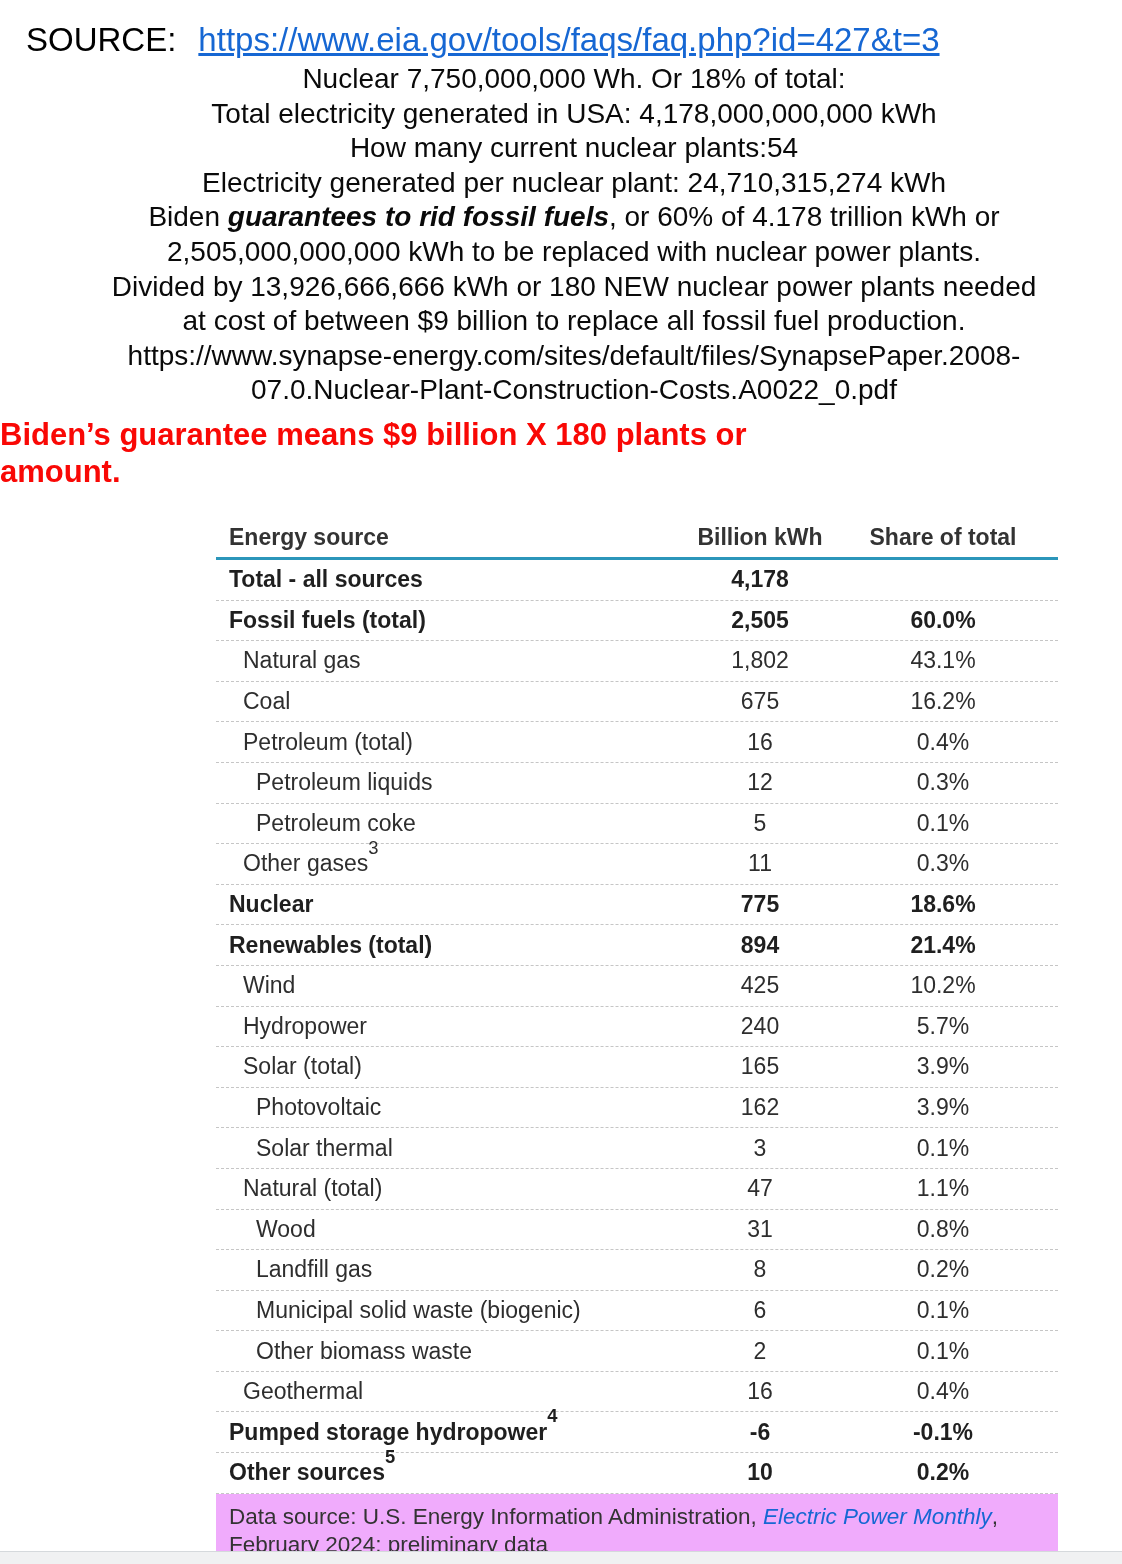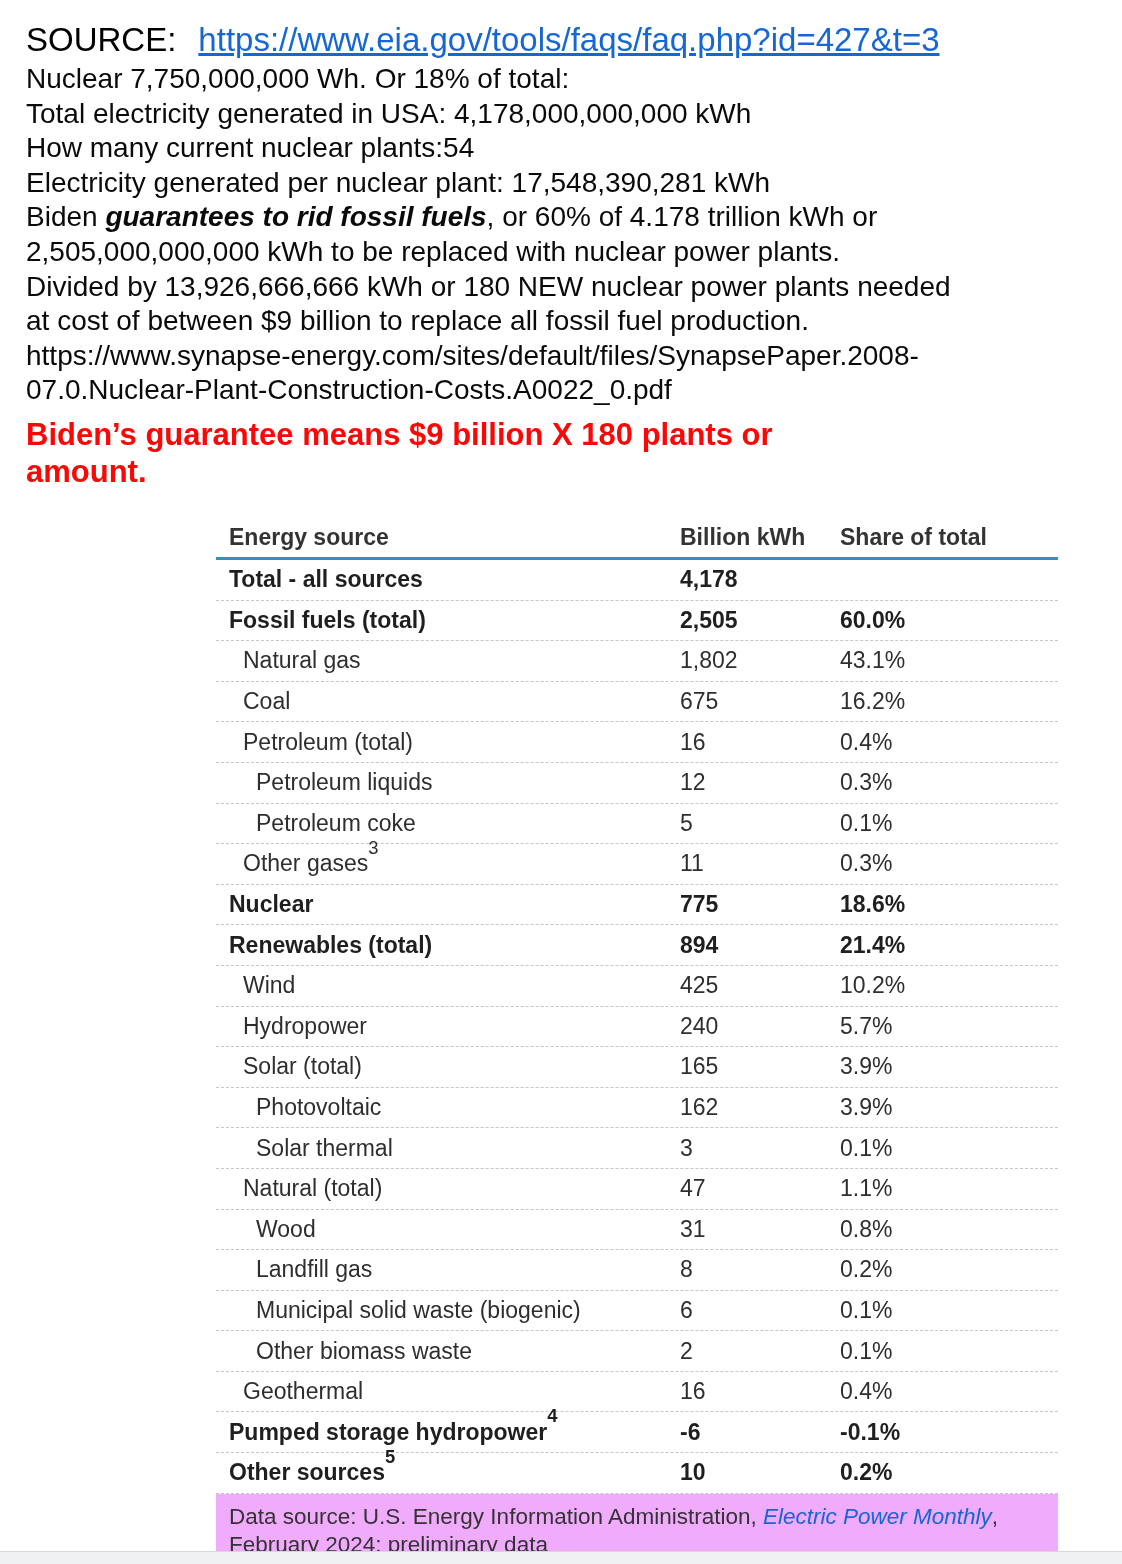"Nuclear 7,750,000,000 Wh. Or 18%" .intro-line { text-align: none -> center }
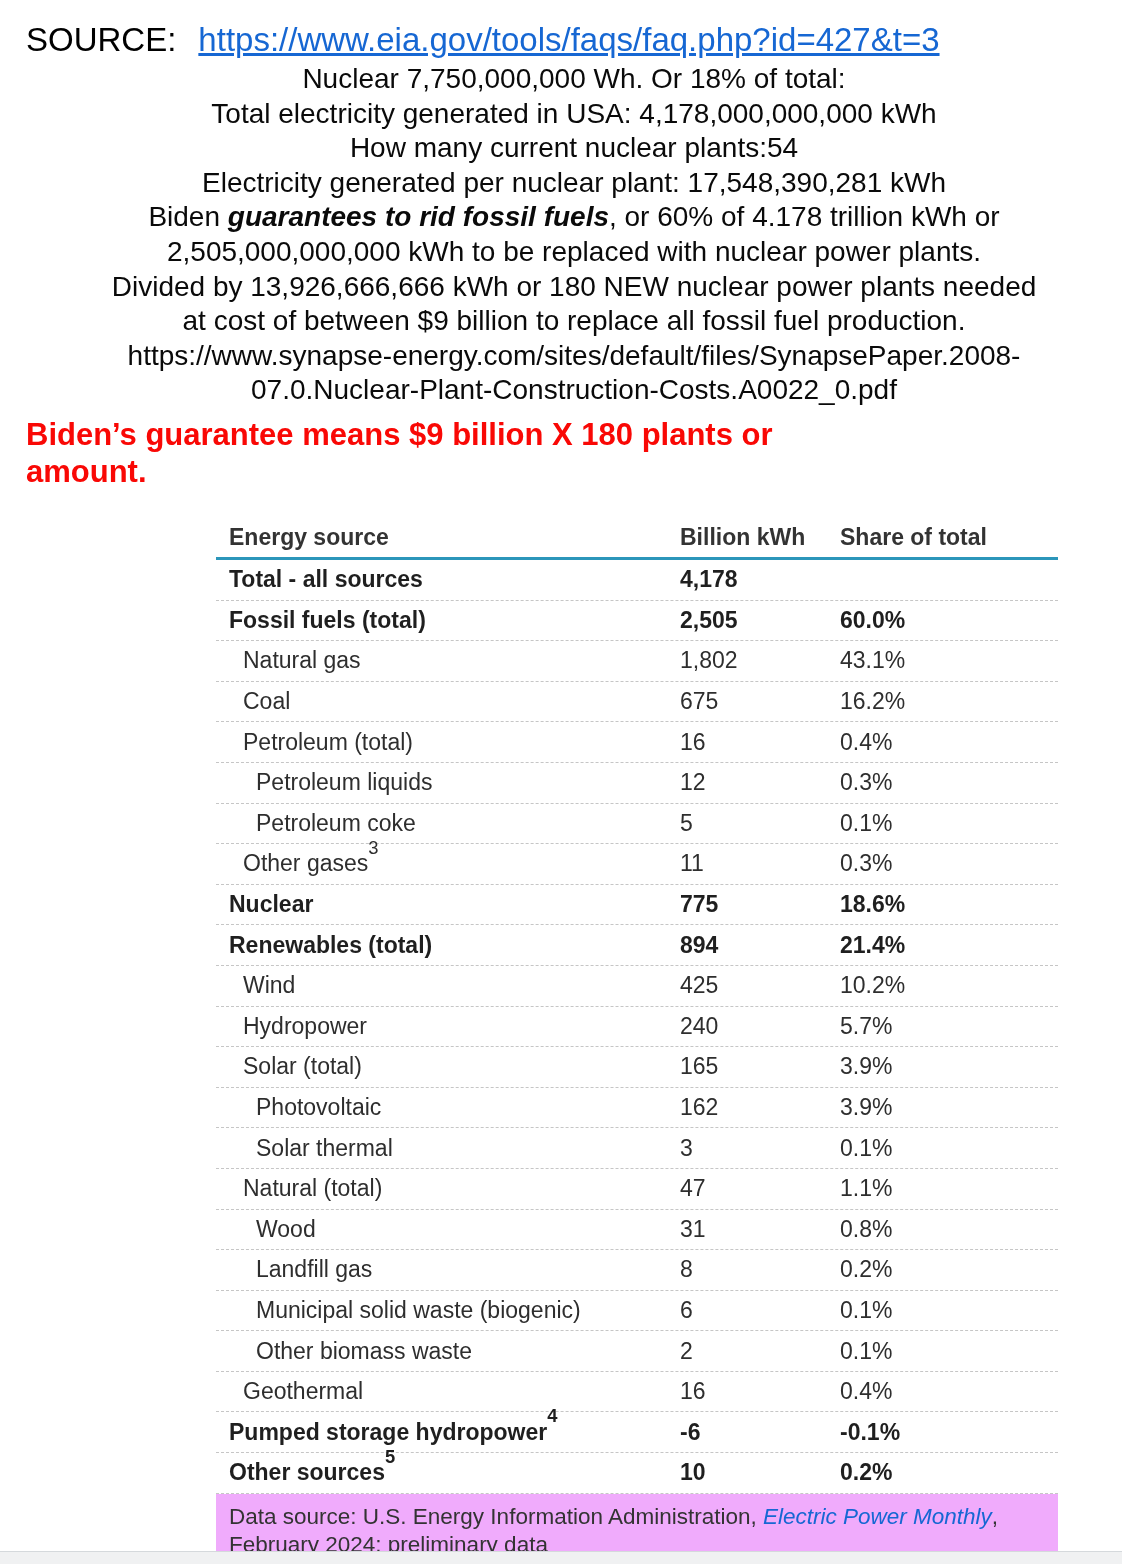"Electricity generated per nuclear plant:" div.intro-line { text: 17,548,390,281 -> 24,710,315,274 }
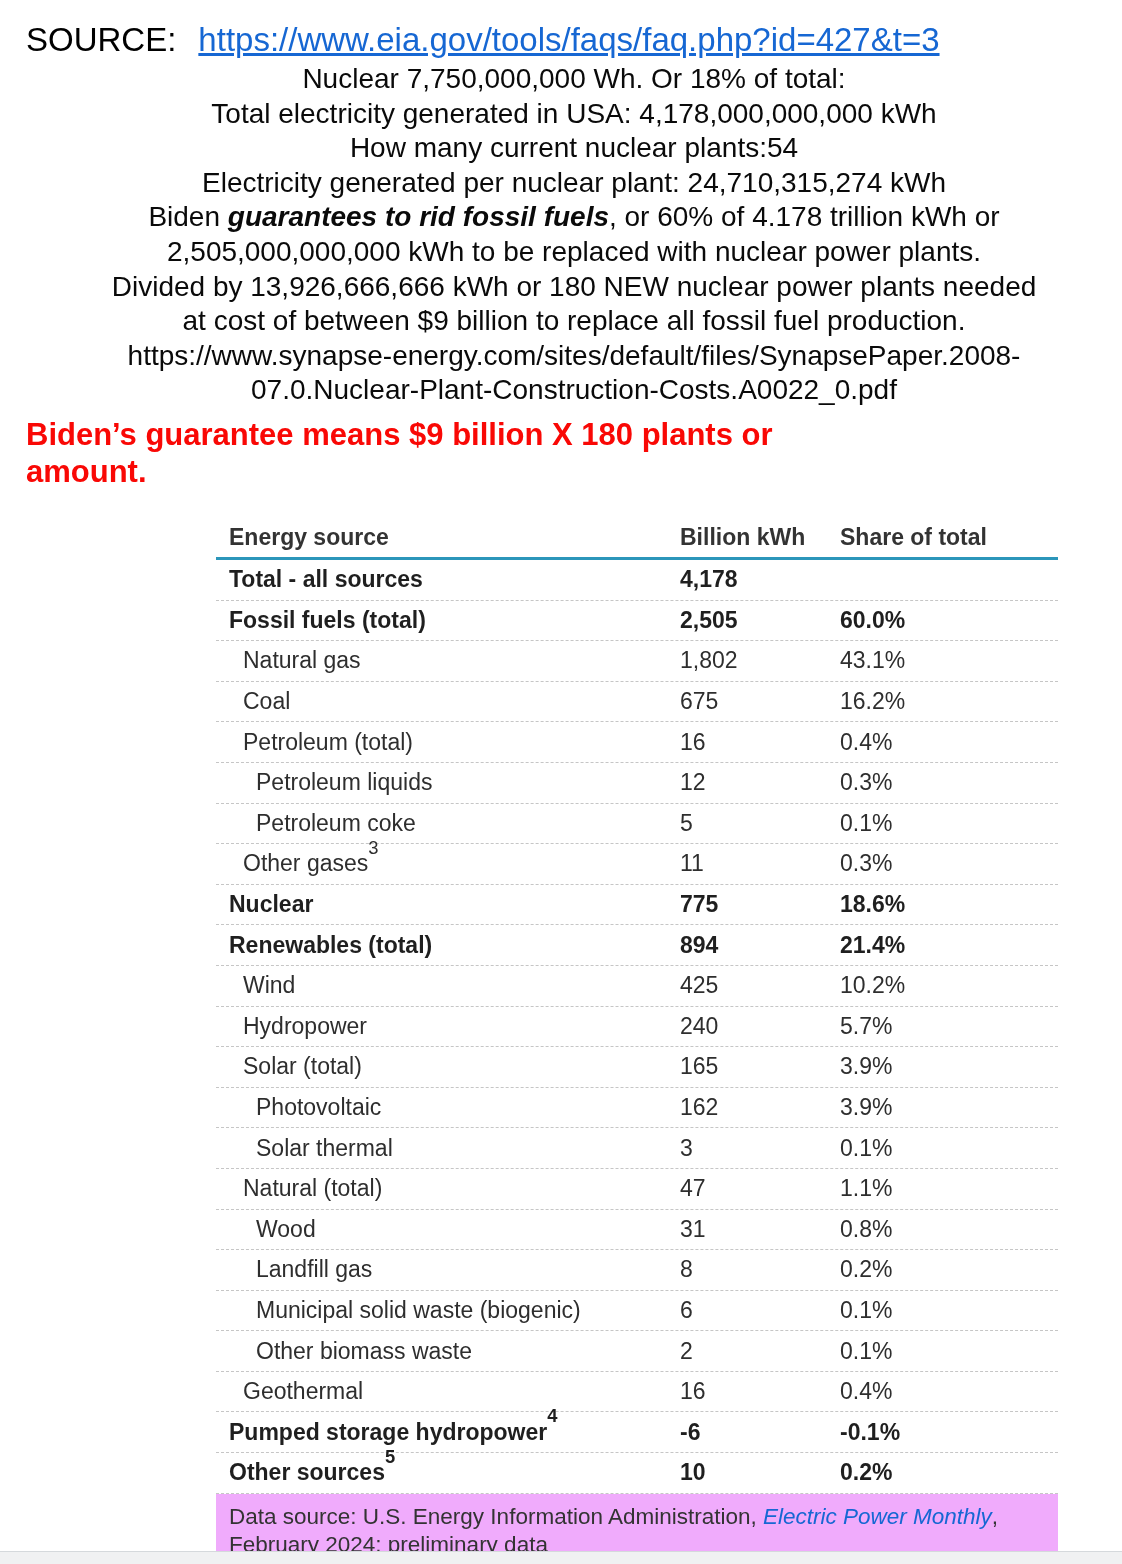"Biden’s guarantee means $9 billion" .highlight { padding-left: 26px -> none }
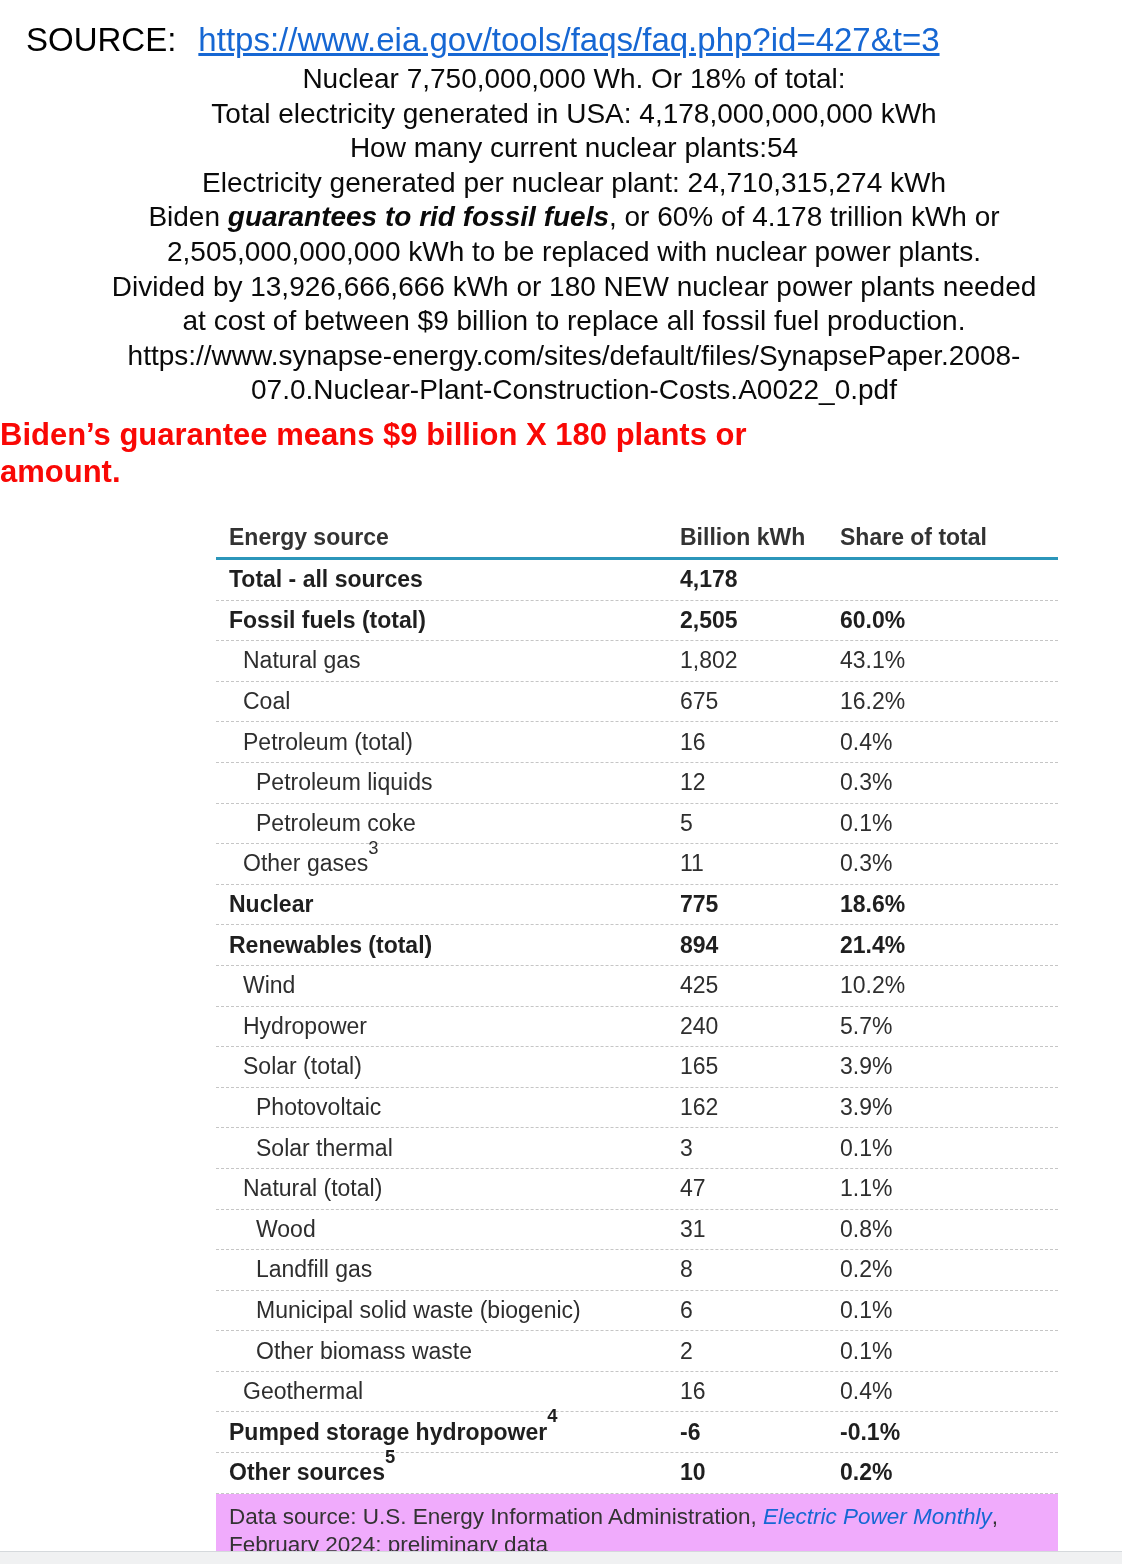"Billion kWh" .cell.num { text-align: left -> center }
